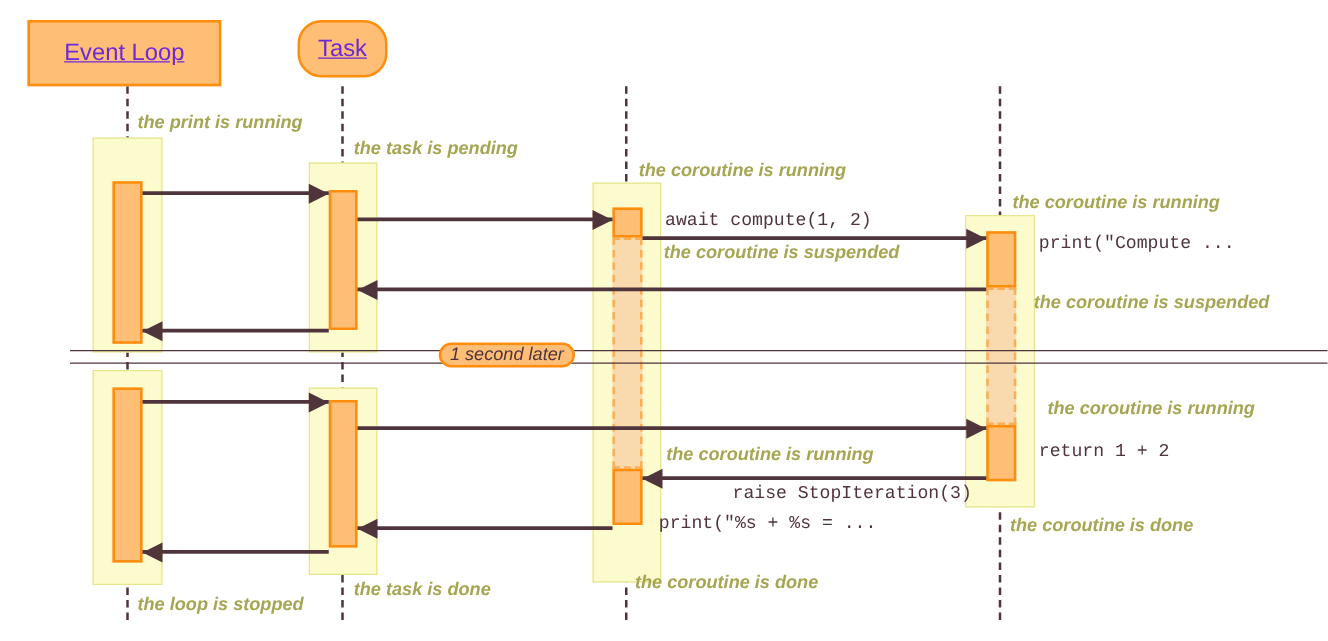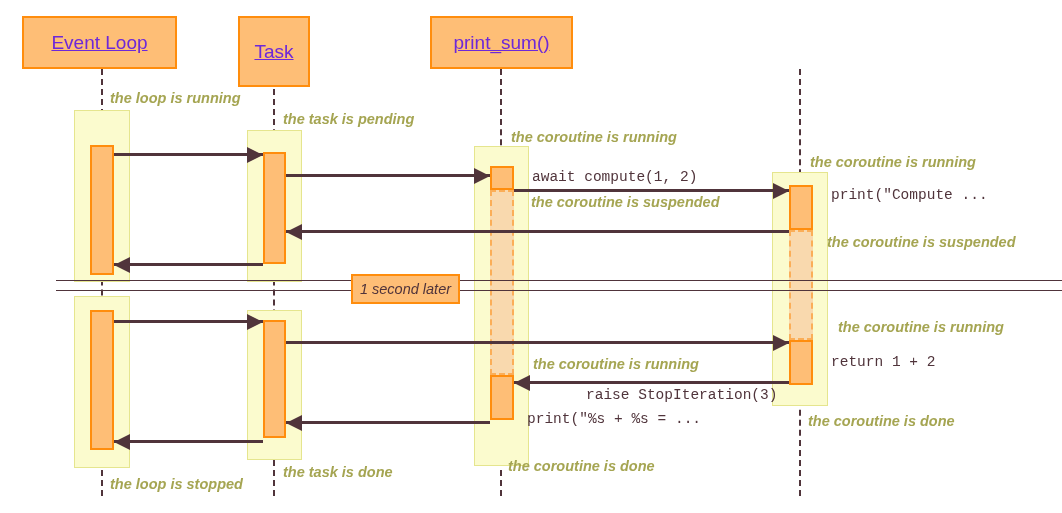"Task" div.participant { border-radius: none -> 19px; height: 71px -> 46px }
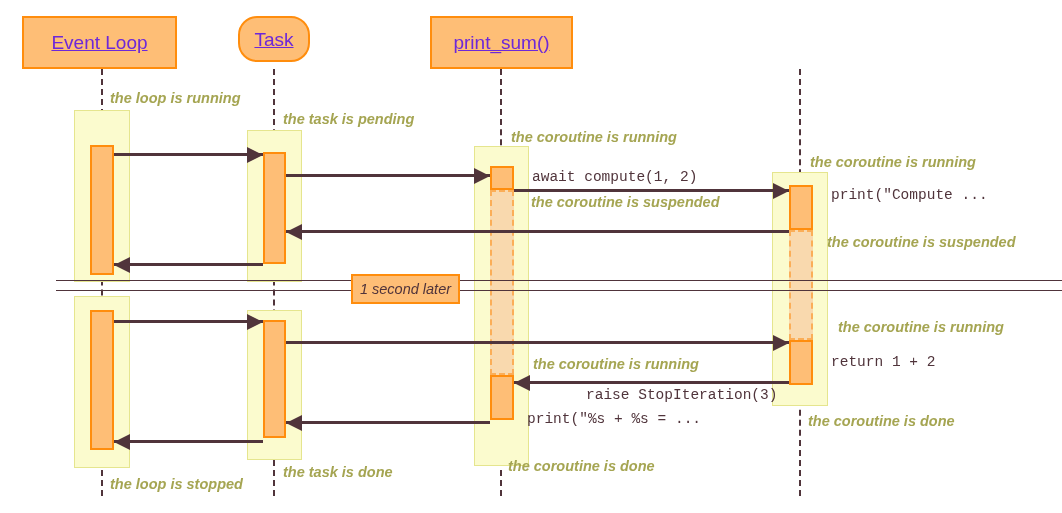"print_sum()" div.participant { html: <div> <div>print_sum()</div> </div> -> none }
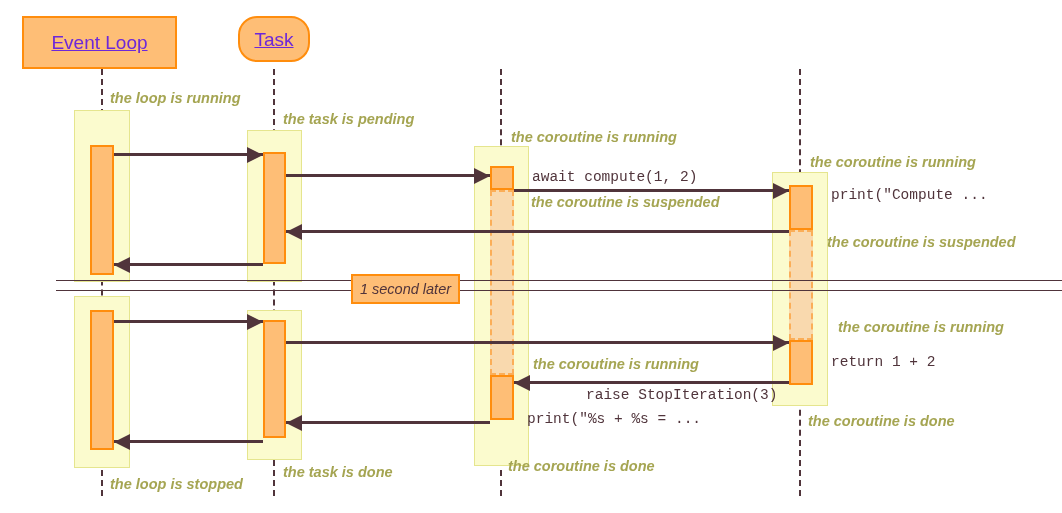"the loop is running" div.note { text: loop -> print }
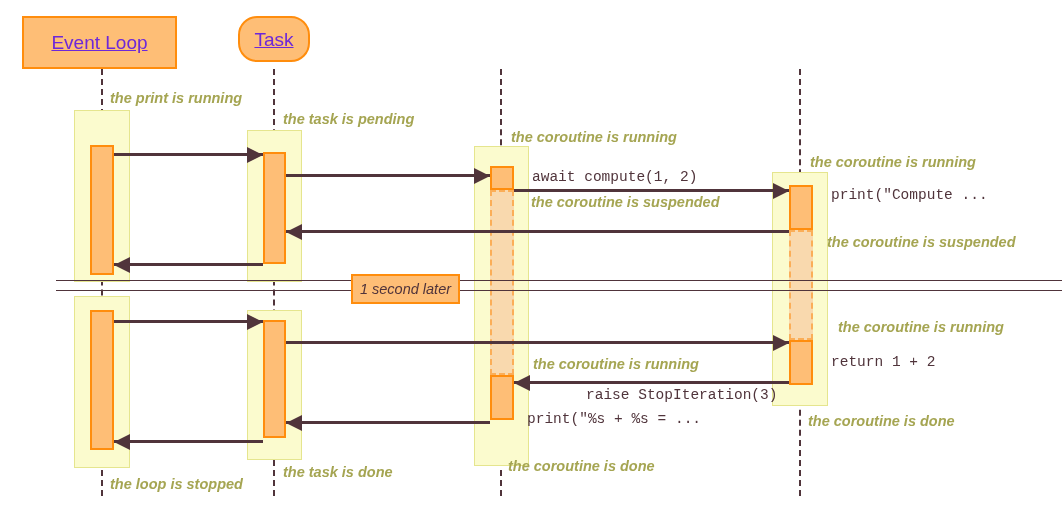"1 second later" div.divbox { border-radius: none -> 10px; height: 30px -> 20px }
